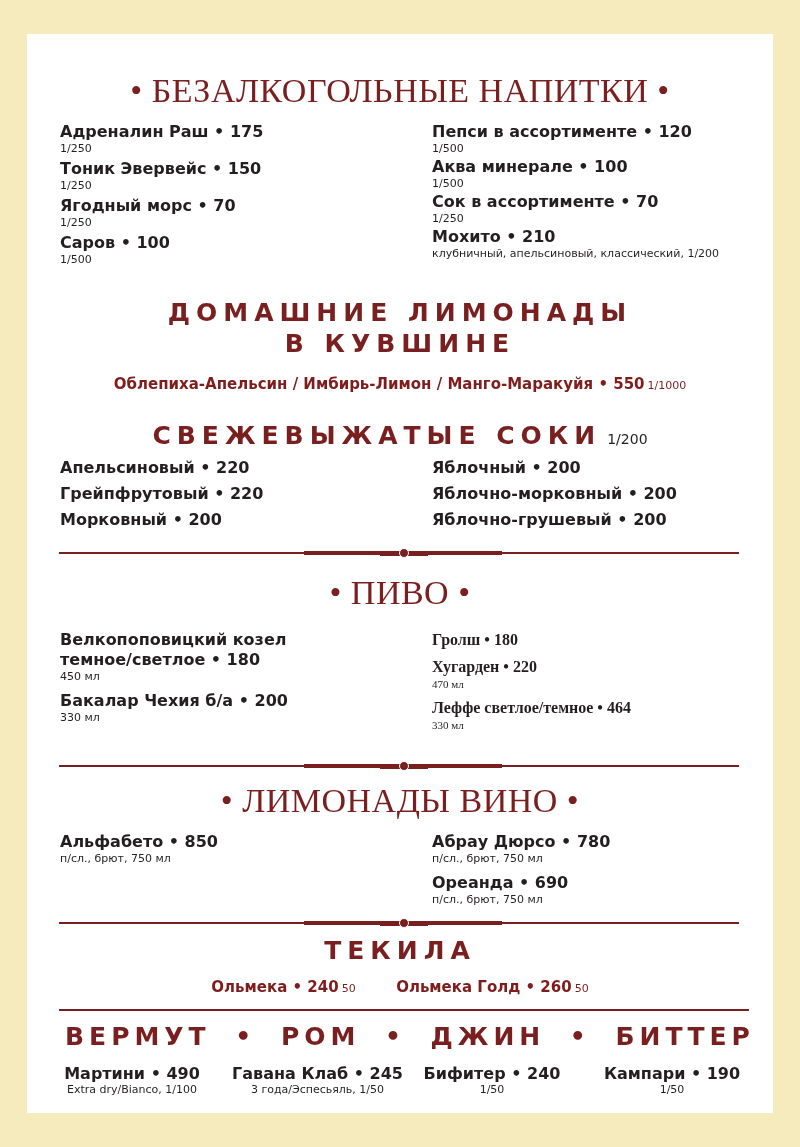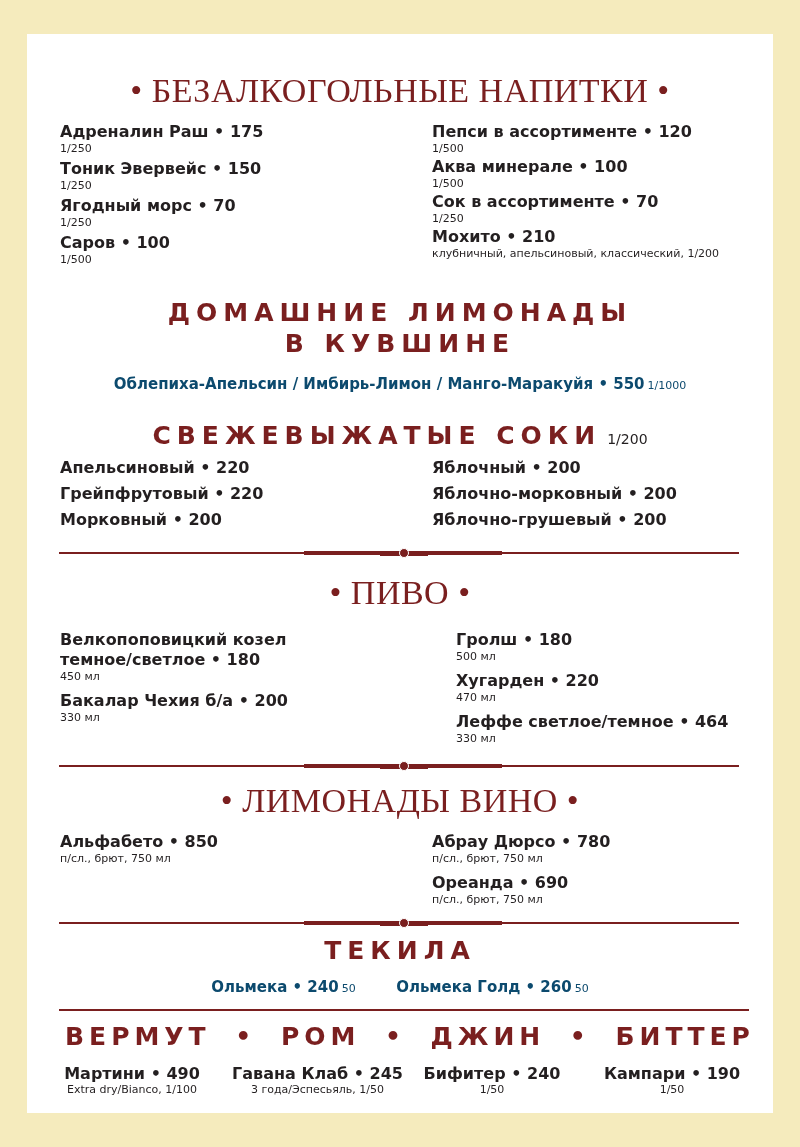"Облепиха-Апельсин / Имбирь-Лимон /" .center-line { color: #0c4a6e -> #7f1d1d }
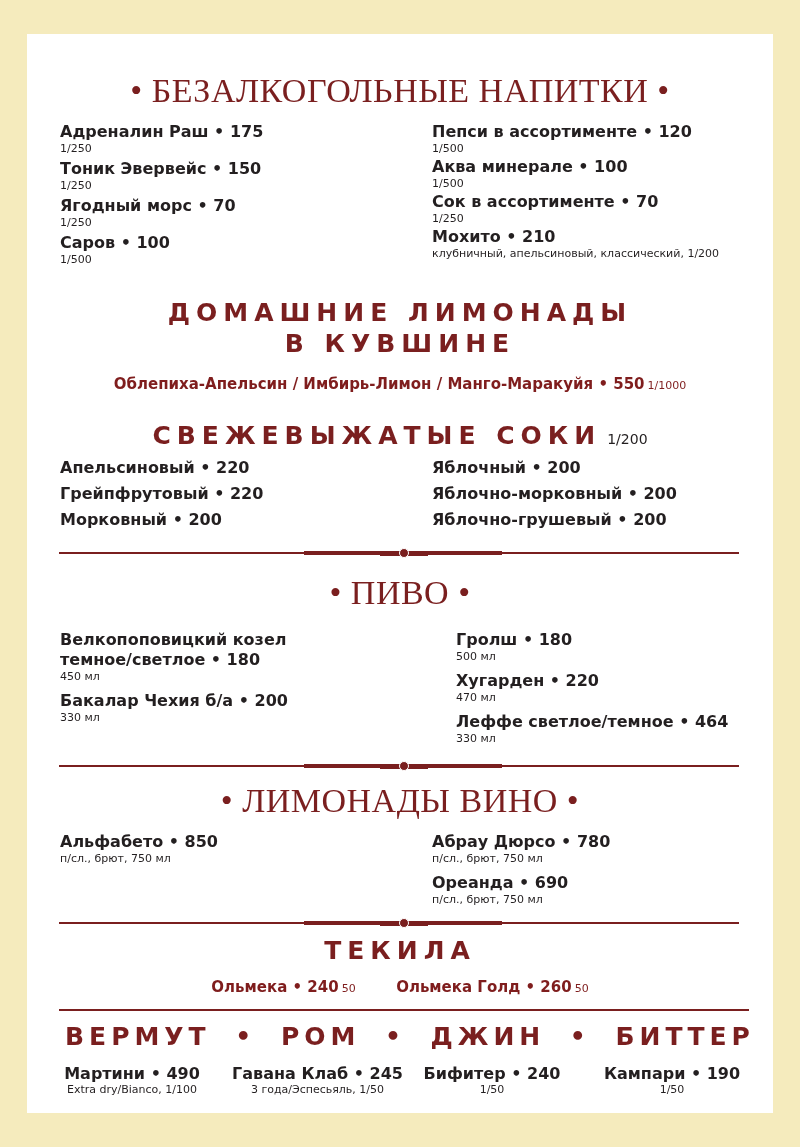"Гролш • 180" div.col { font-family: none -> Liberation Serif, serif; left: 429px -> 405px }
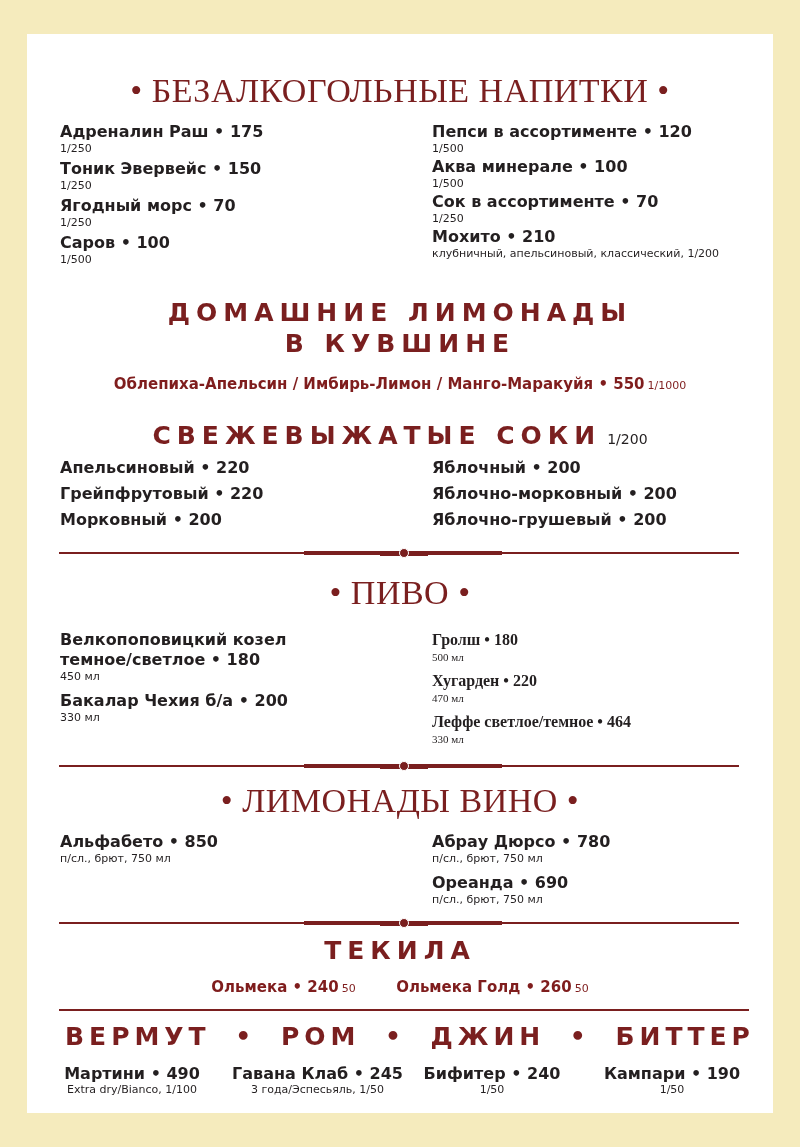"500 мл" div.sub { html: <div>500 мл</div> -> none }
